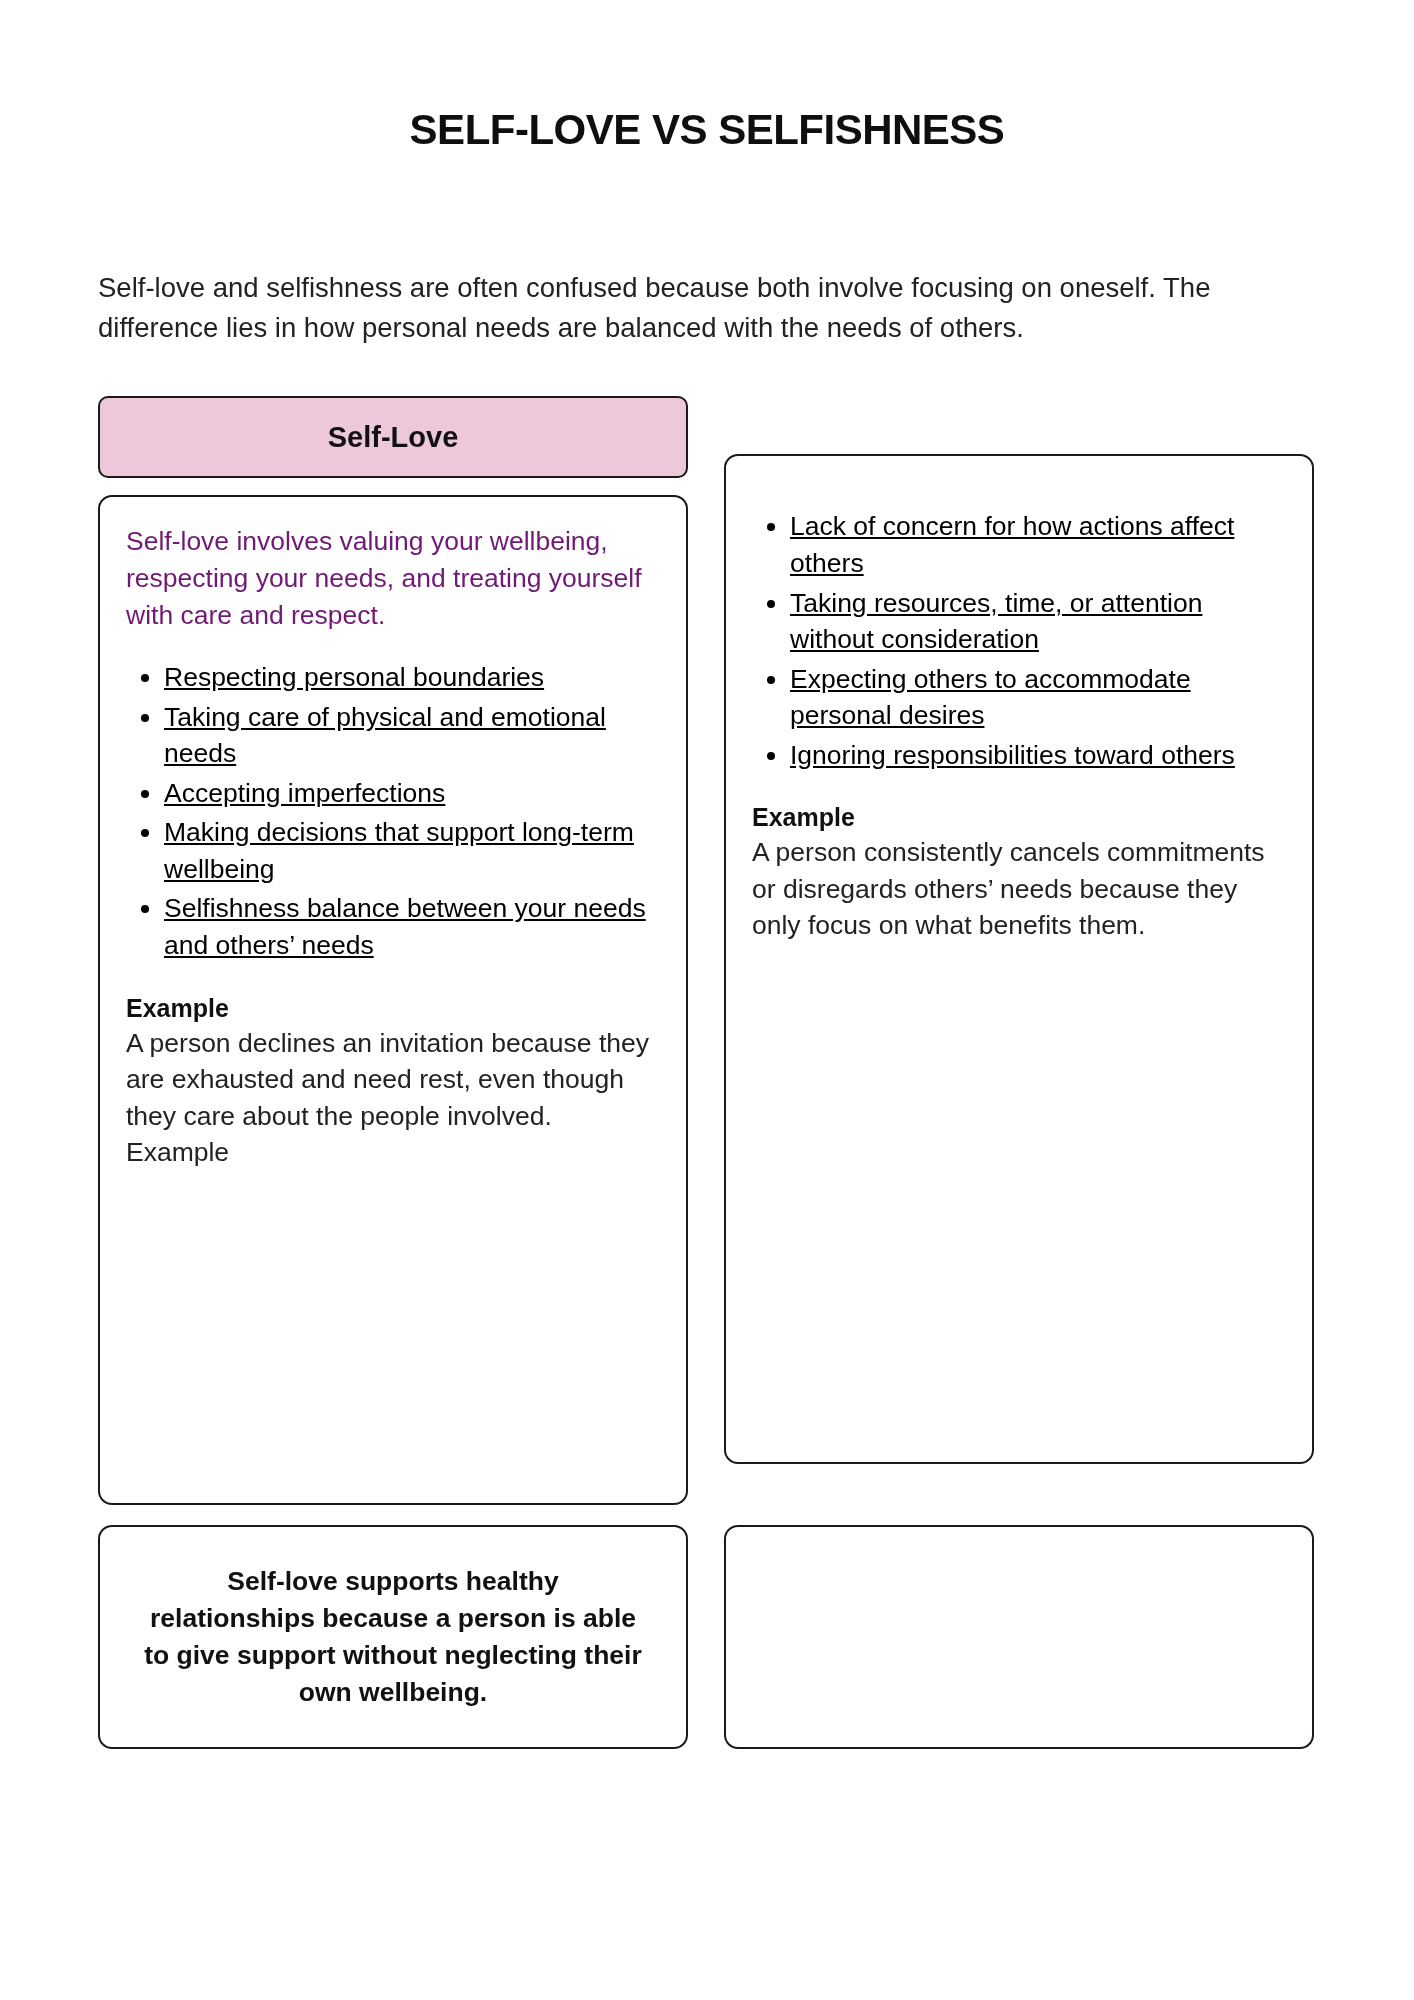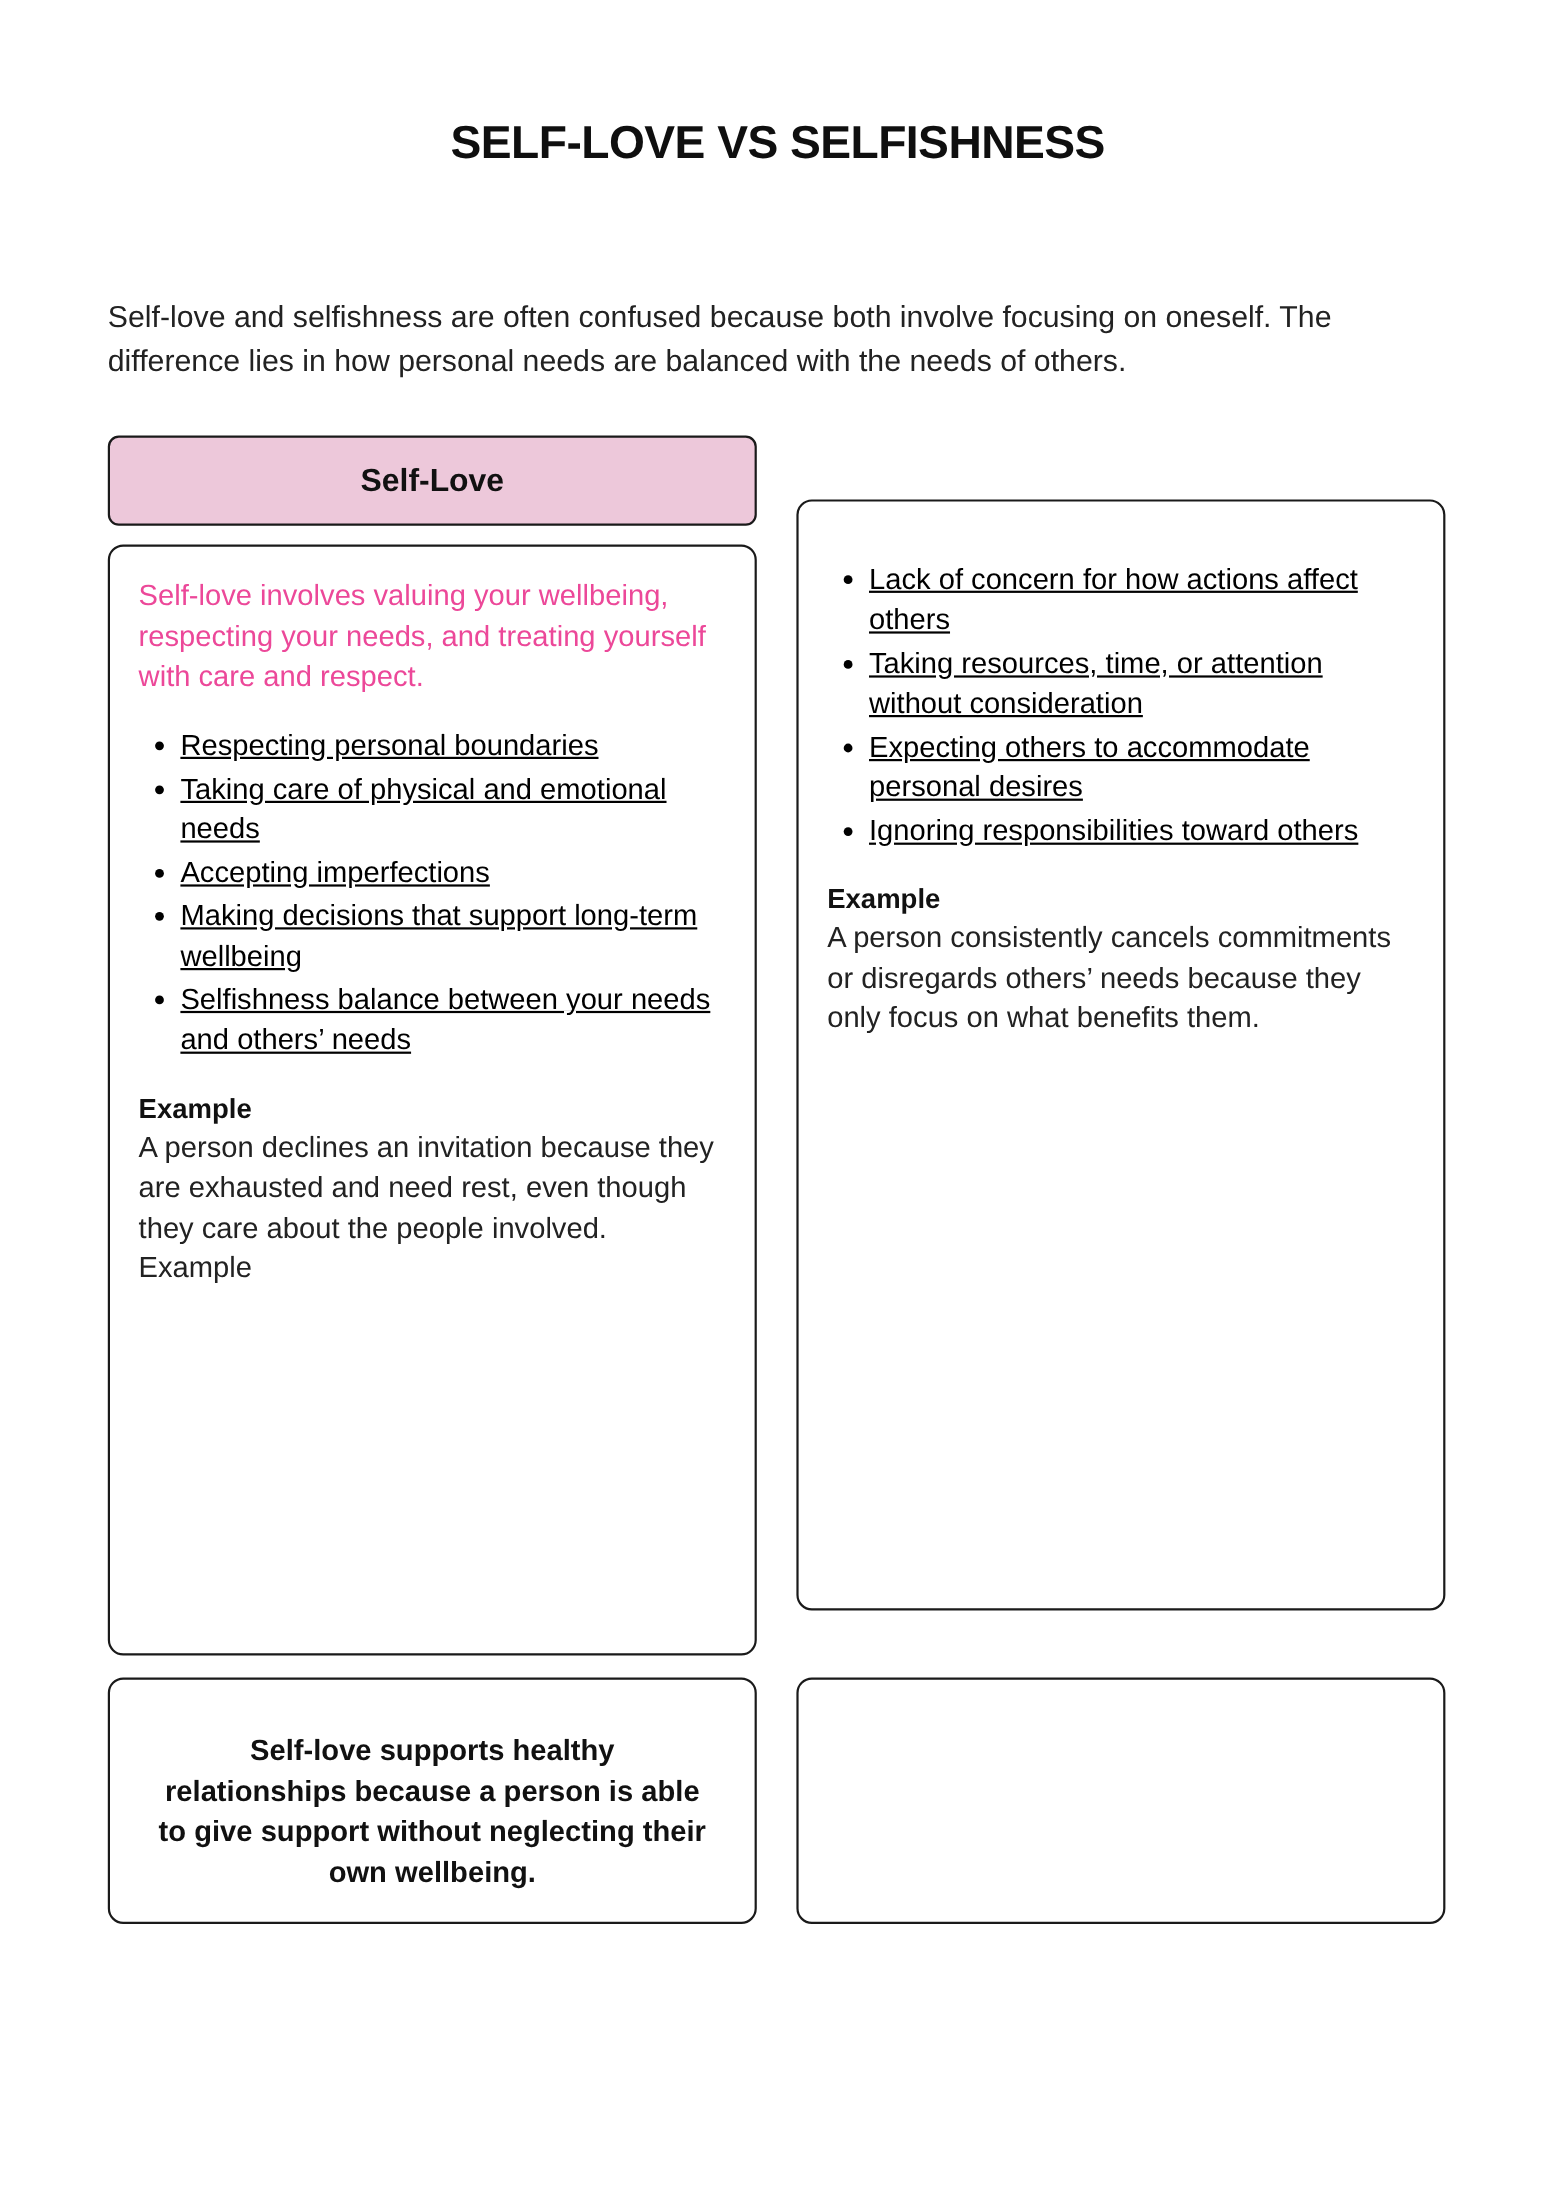"Self-love involves valuing your" .col-body p.lead { color: #ec4899 -> #701a75 }
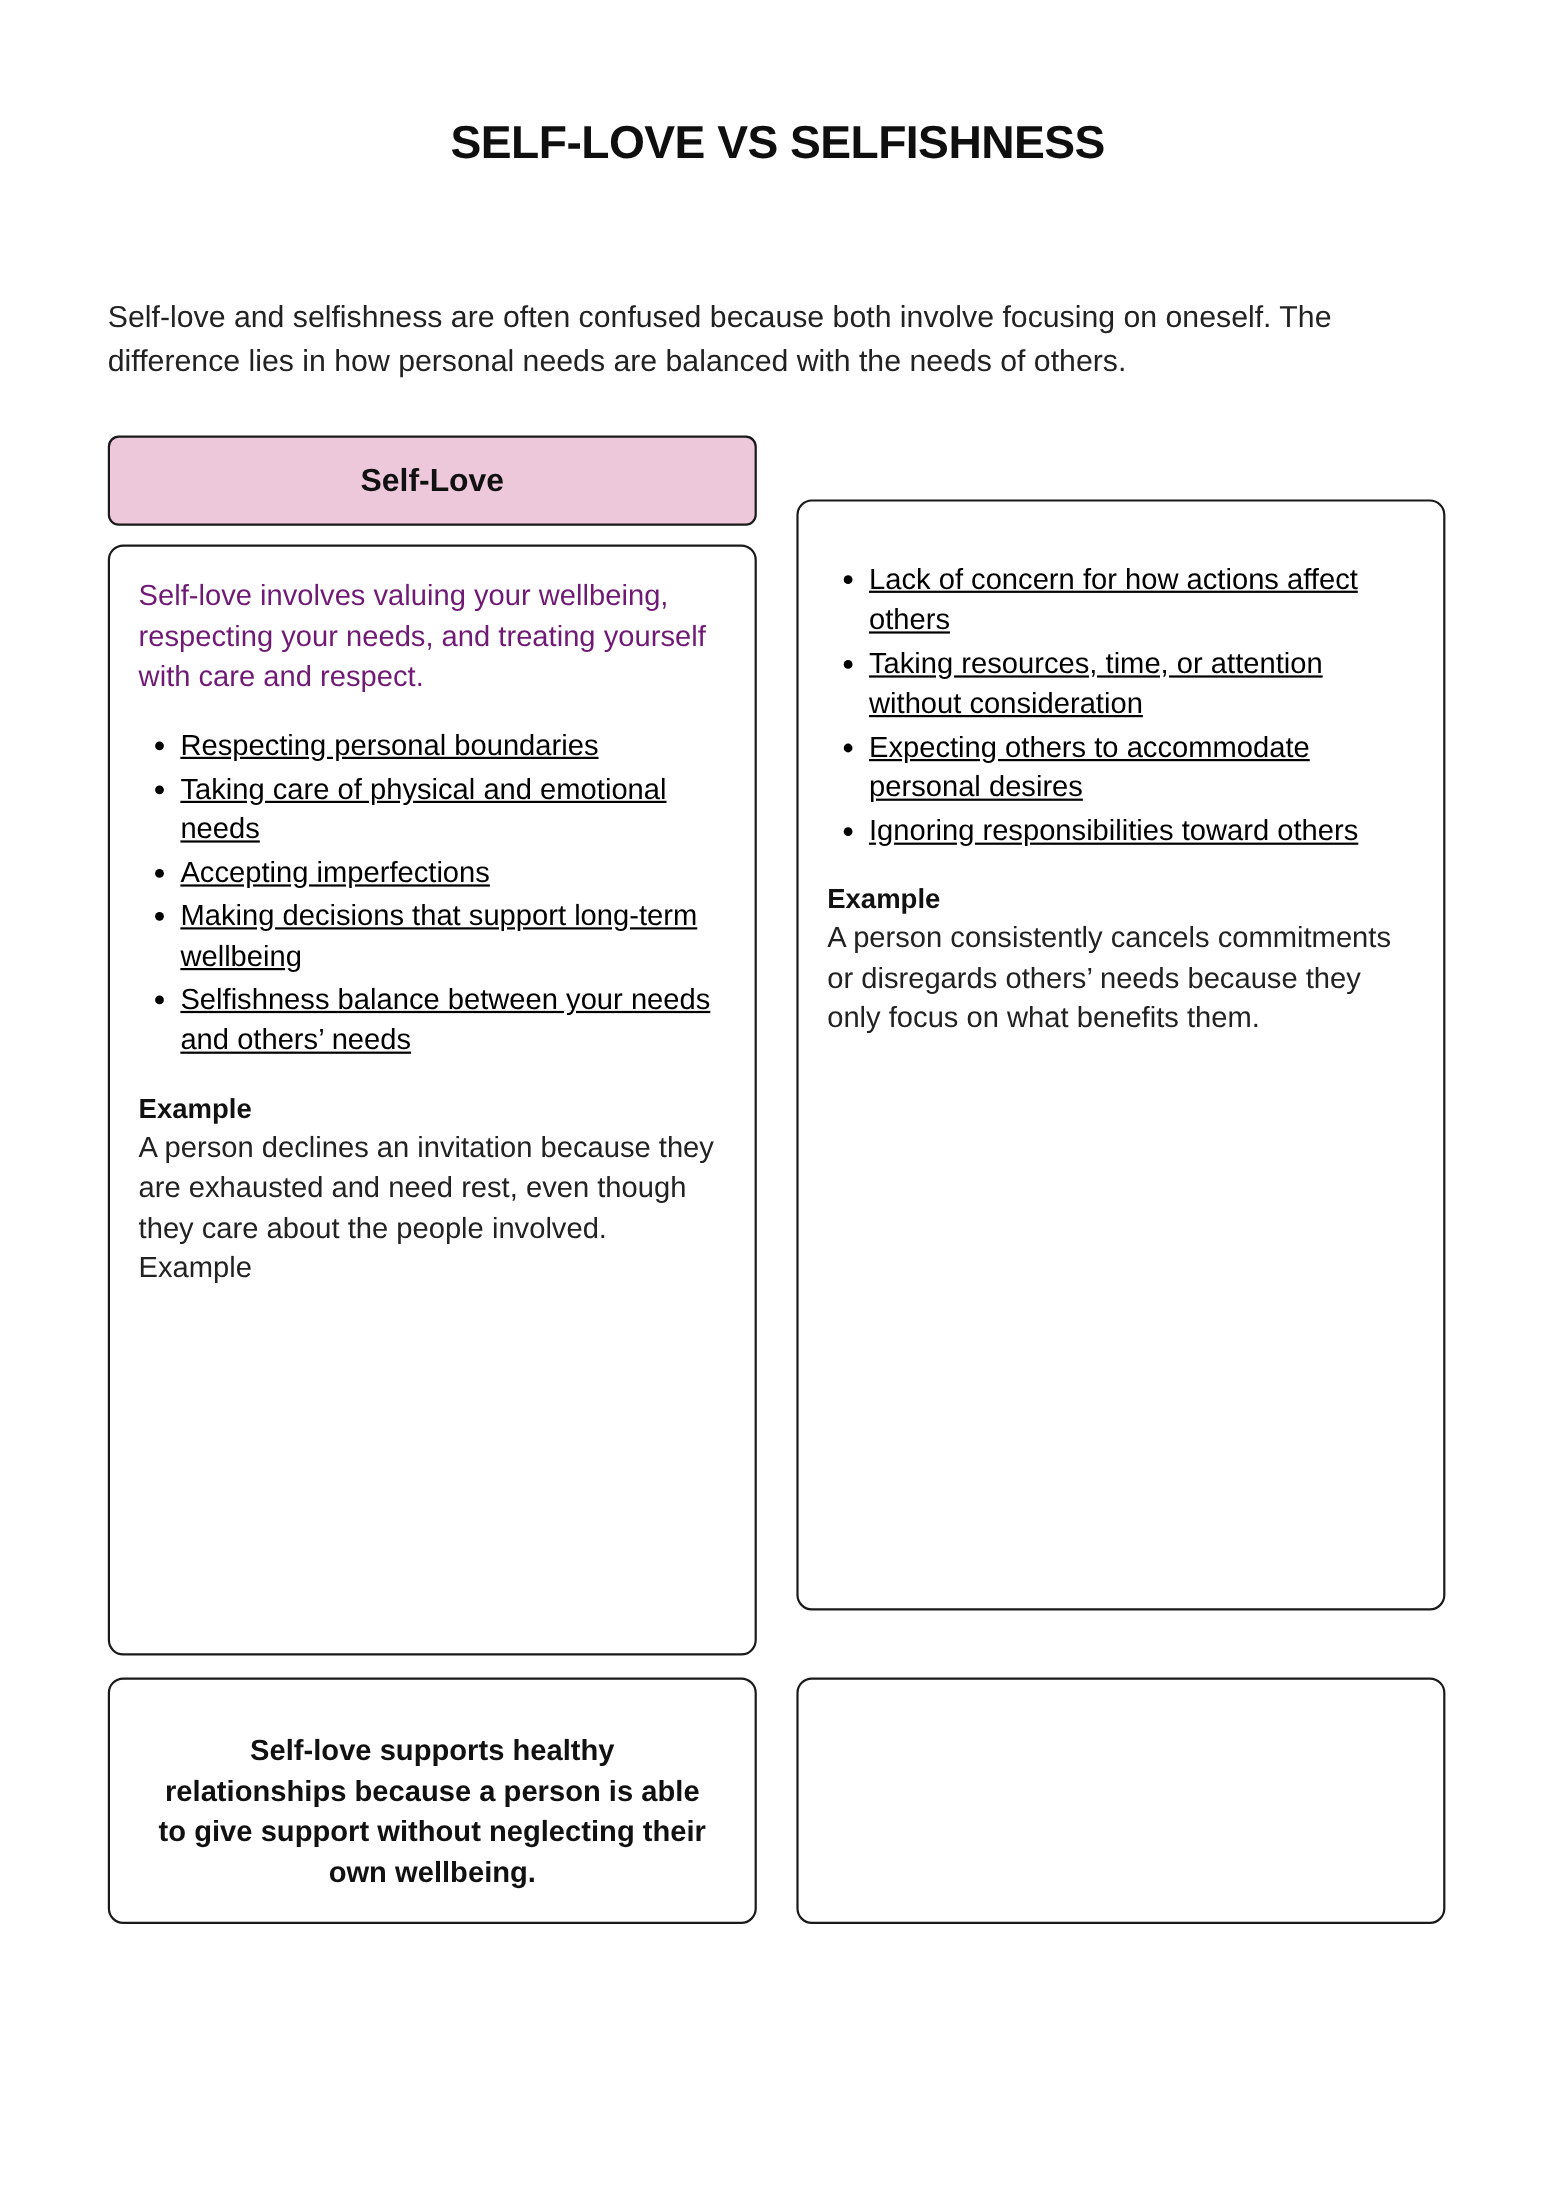"Self-love supports healthy relationships" .footer-box { align-items: flex-end -> center }
